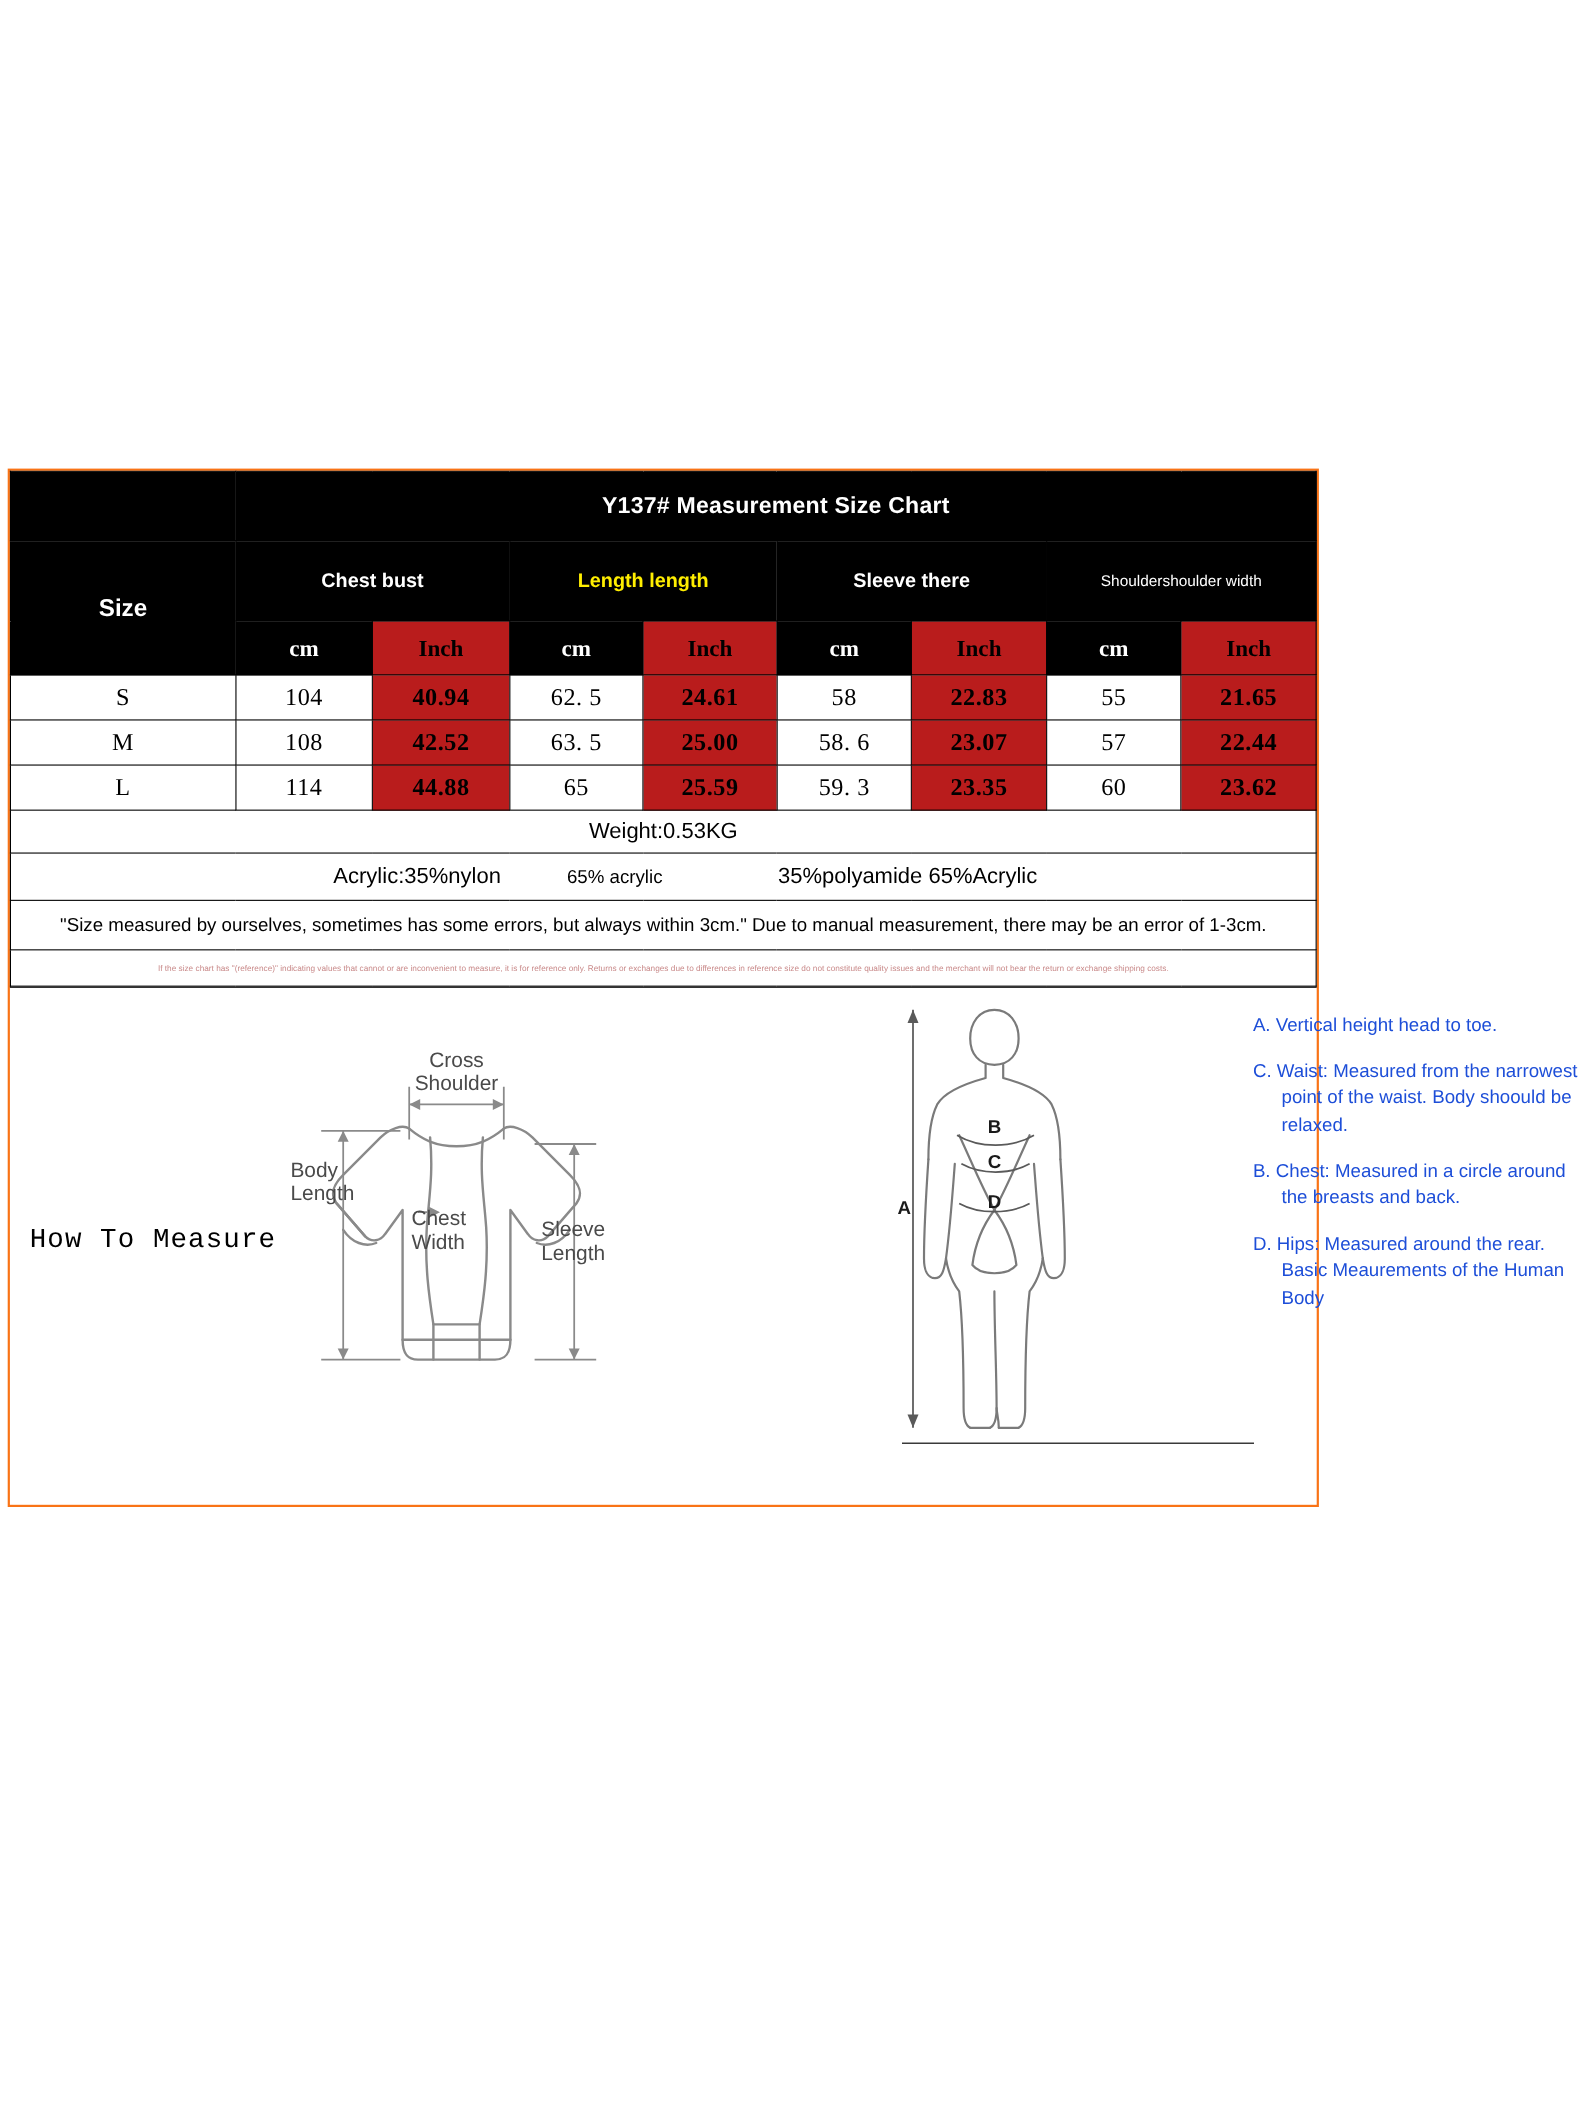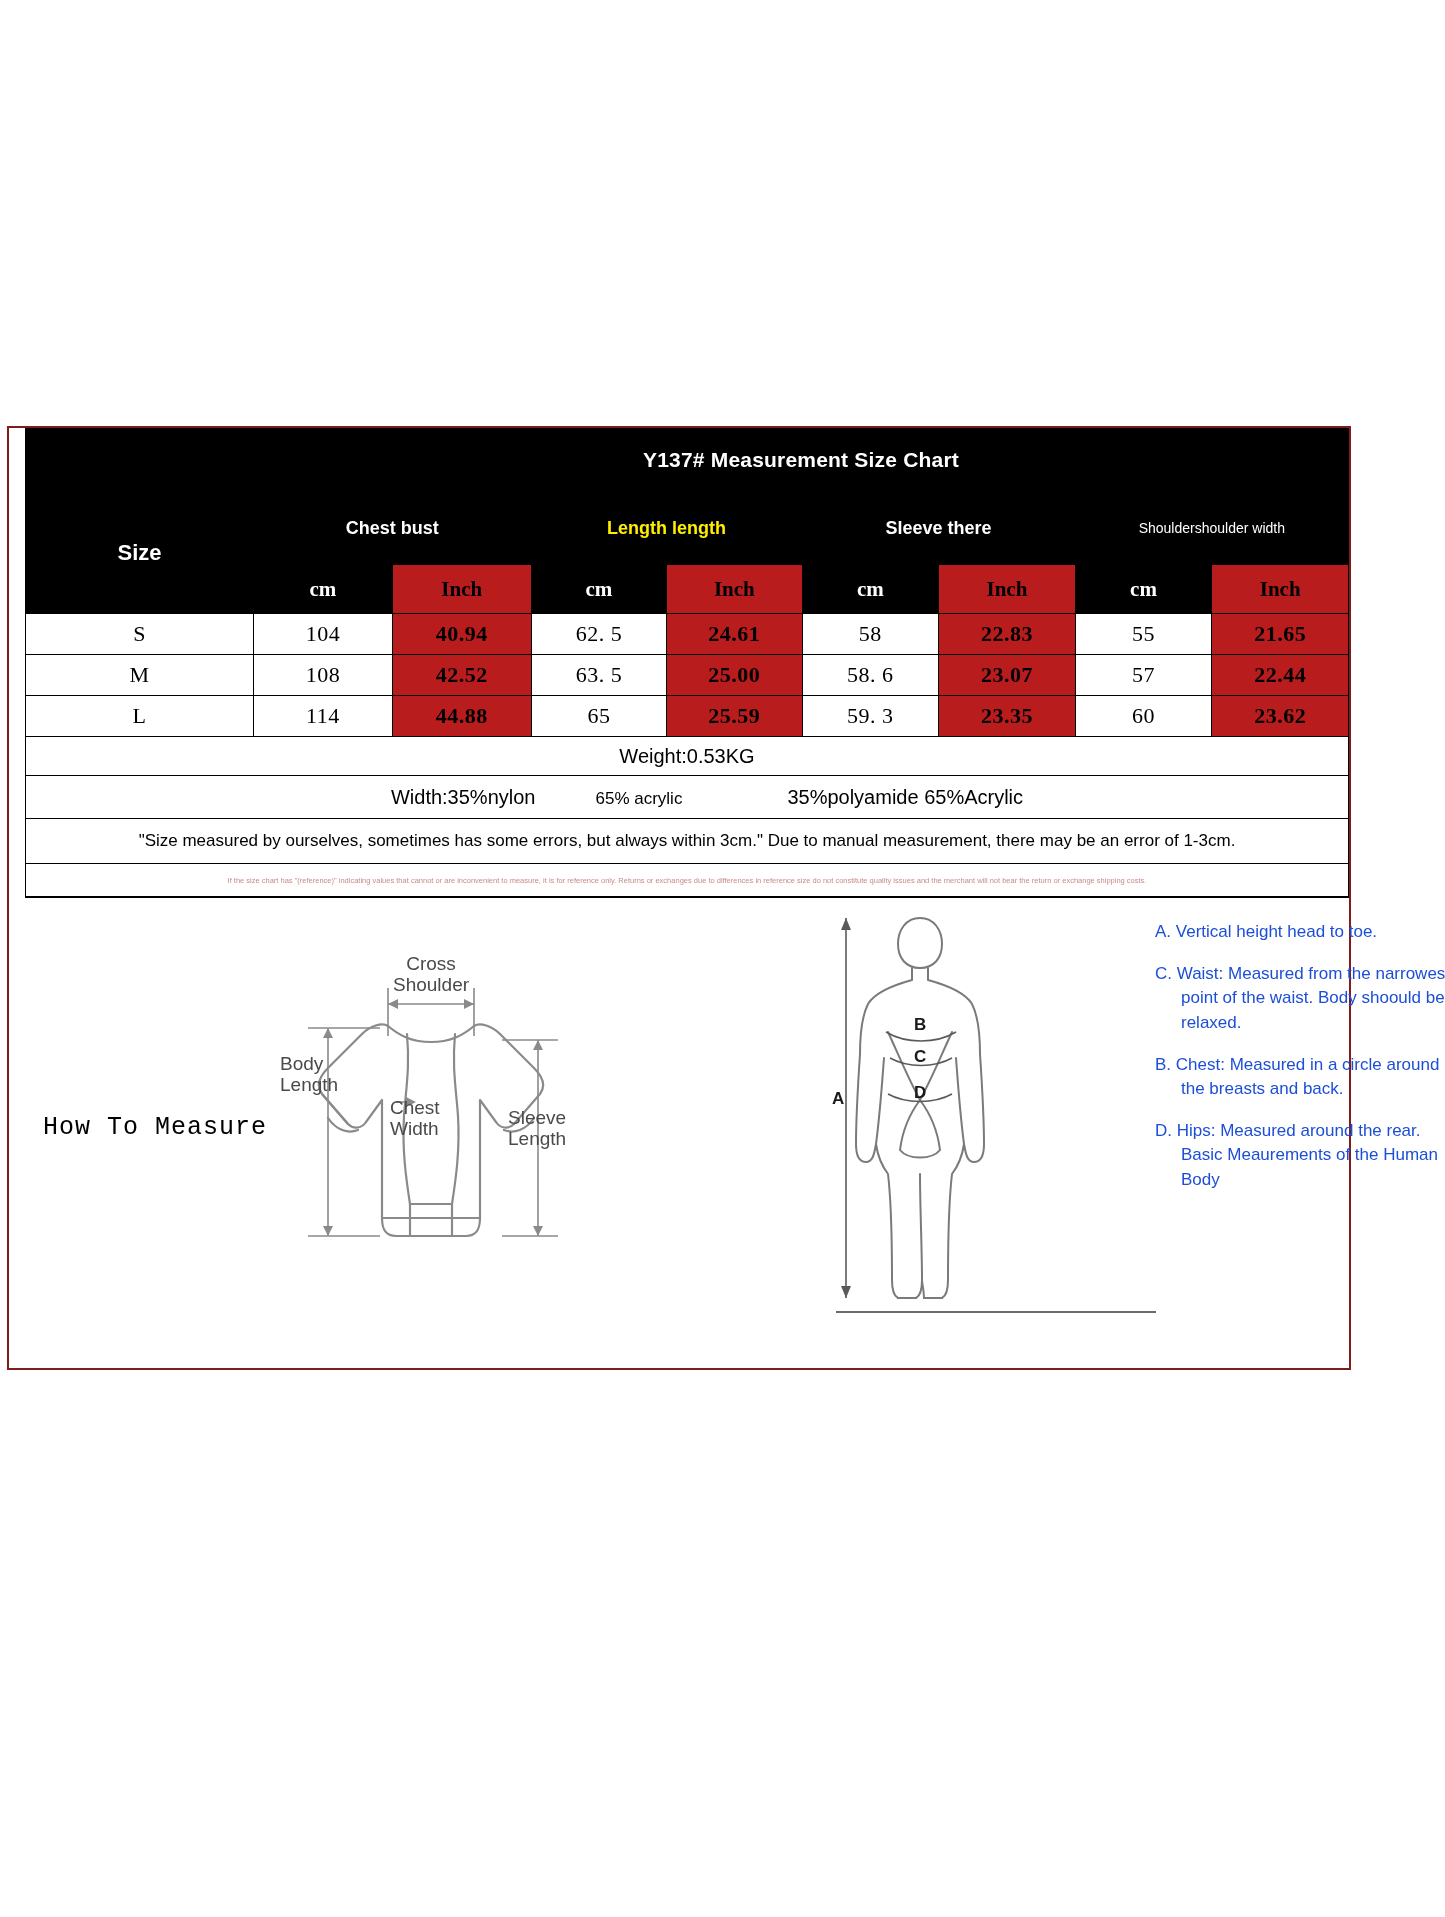"Y137# Measurement Size Chart" .chart-wrap { border: 2px solid #7f1d1d -> 2px solid #f97316; padding-left: 16px -> none; width: 1344px -> 1192px }
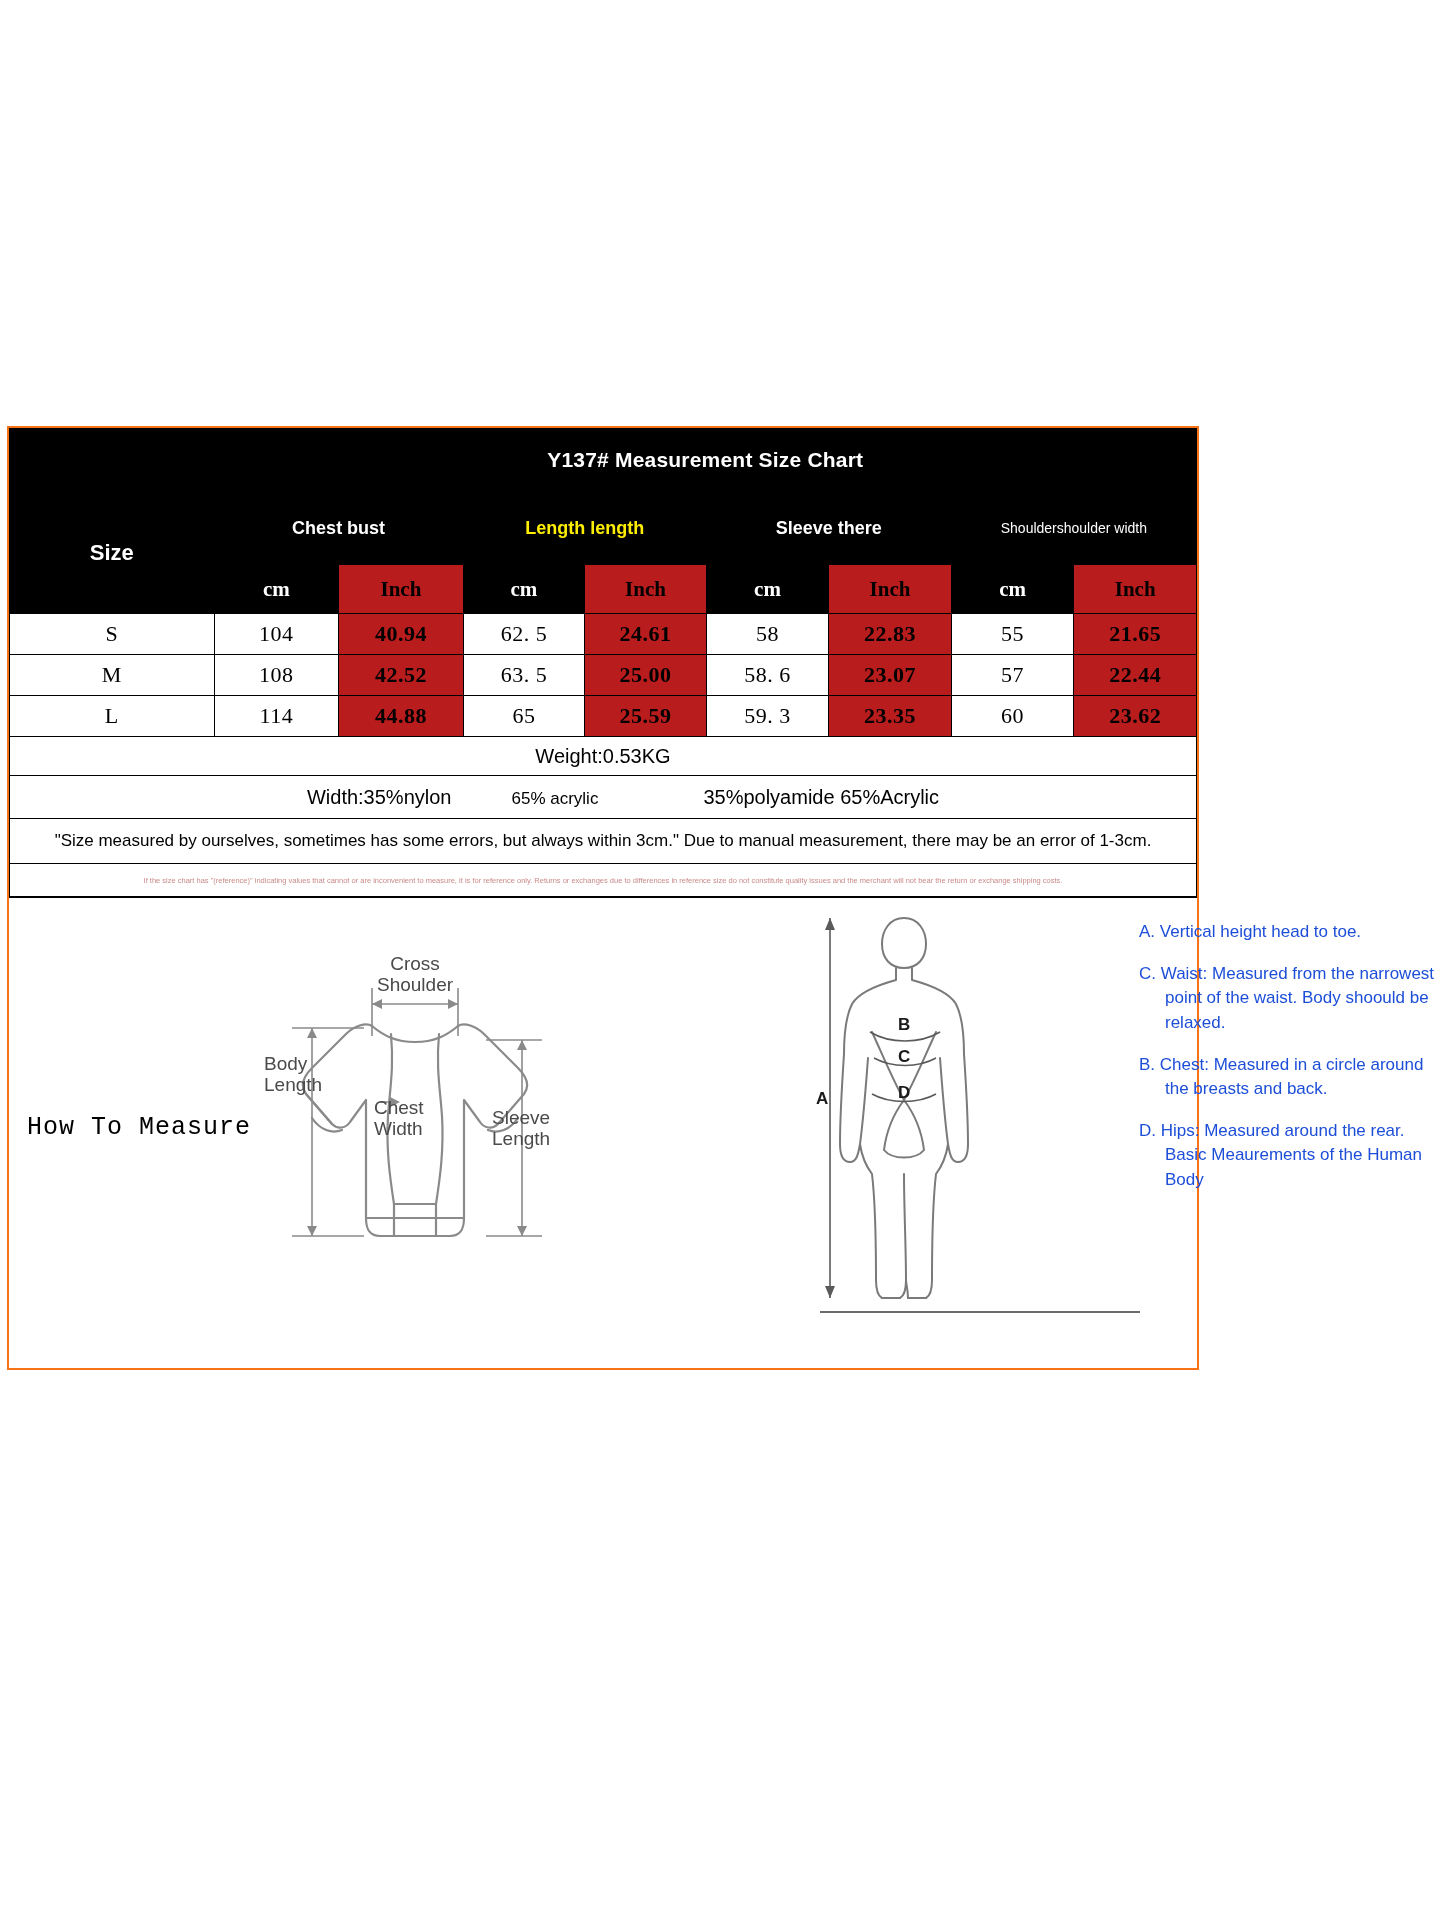"Width:35%nylon" span.fabric-1 { text: Width:35%nylon -> Acrylic:35%nylon }
